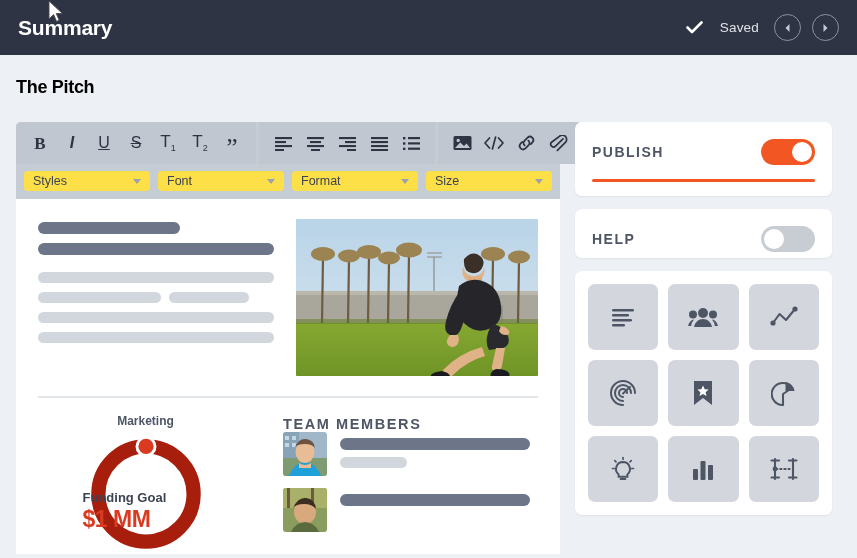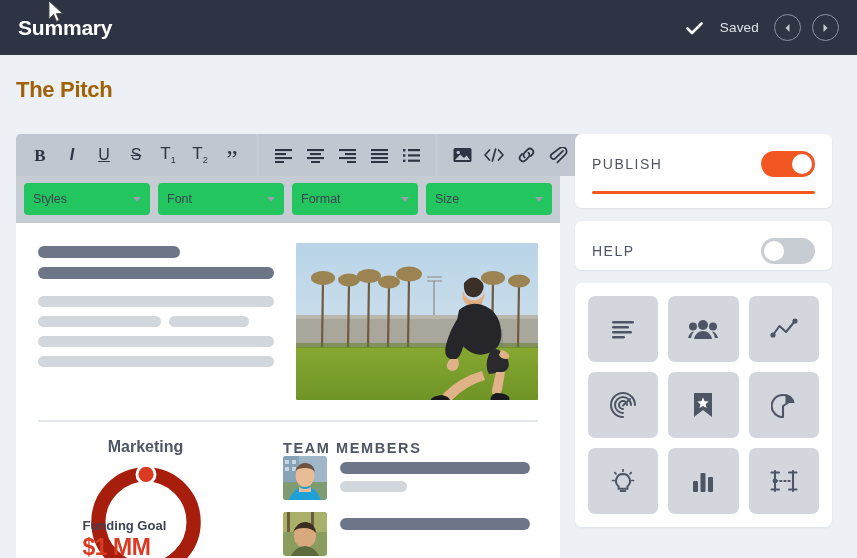"Saved" .saved-wrap { align-items: center -> none }
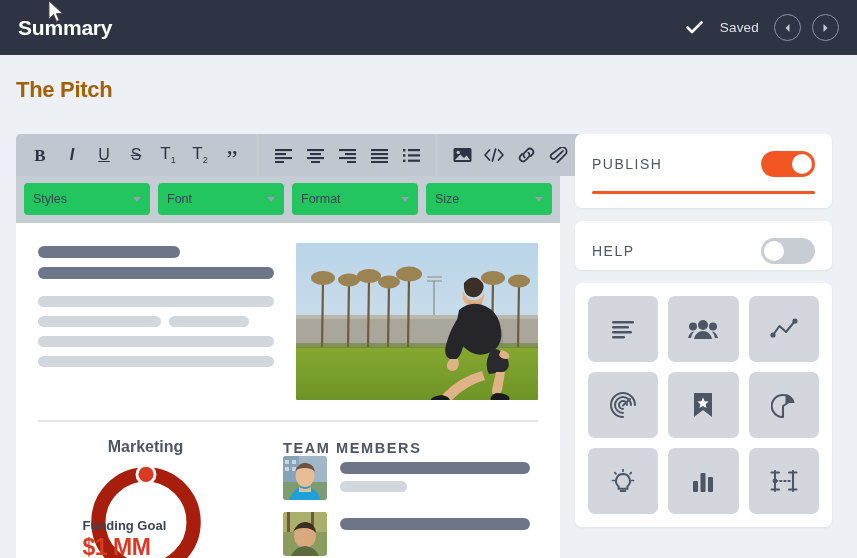"The Pitch" .page-title { color: #a16207 -> #000000; font-size: 22px -> 18px; margin-bottom: 31px -> 24px }
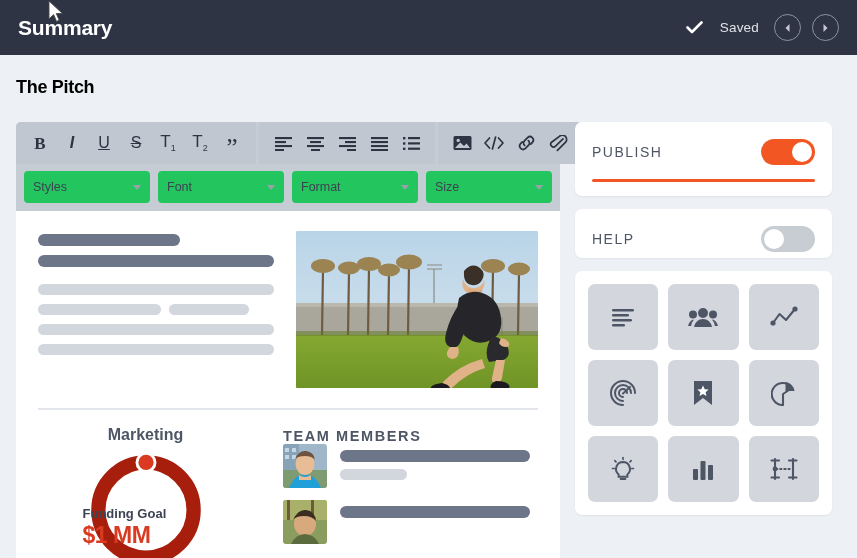"PUBLISH" .card-heading { font-weight: normal -> bold }
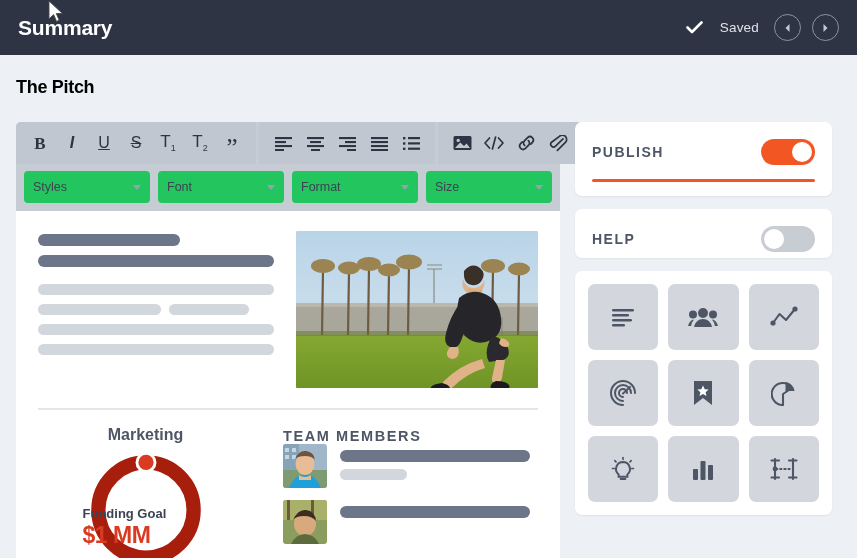"Styles" .dd { background: #22c55e -> #fde047; height: 32px -> 20px }
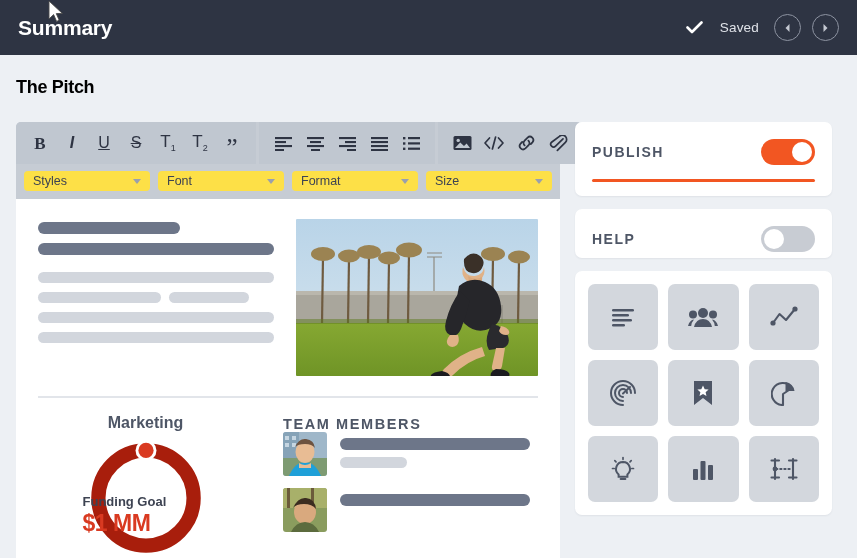"Marketing" .donut-label { font-size: 16px -> 12px }
